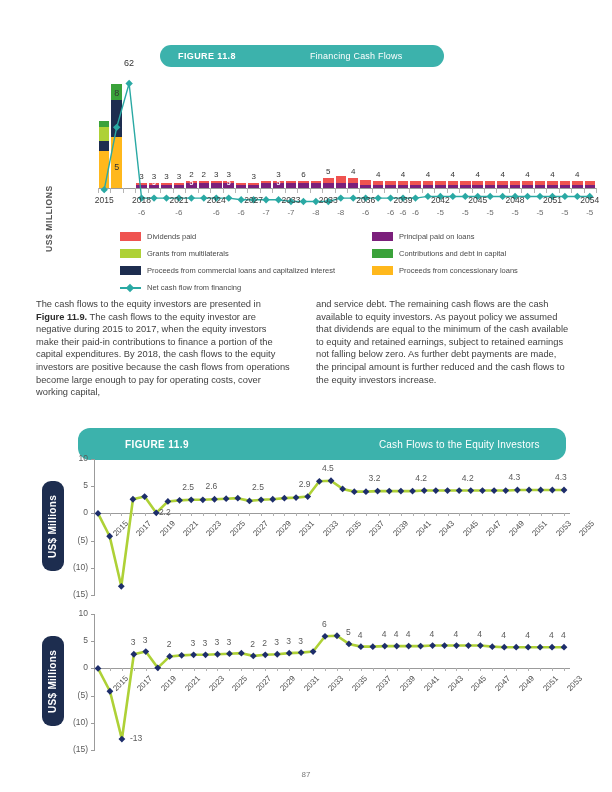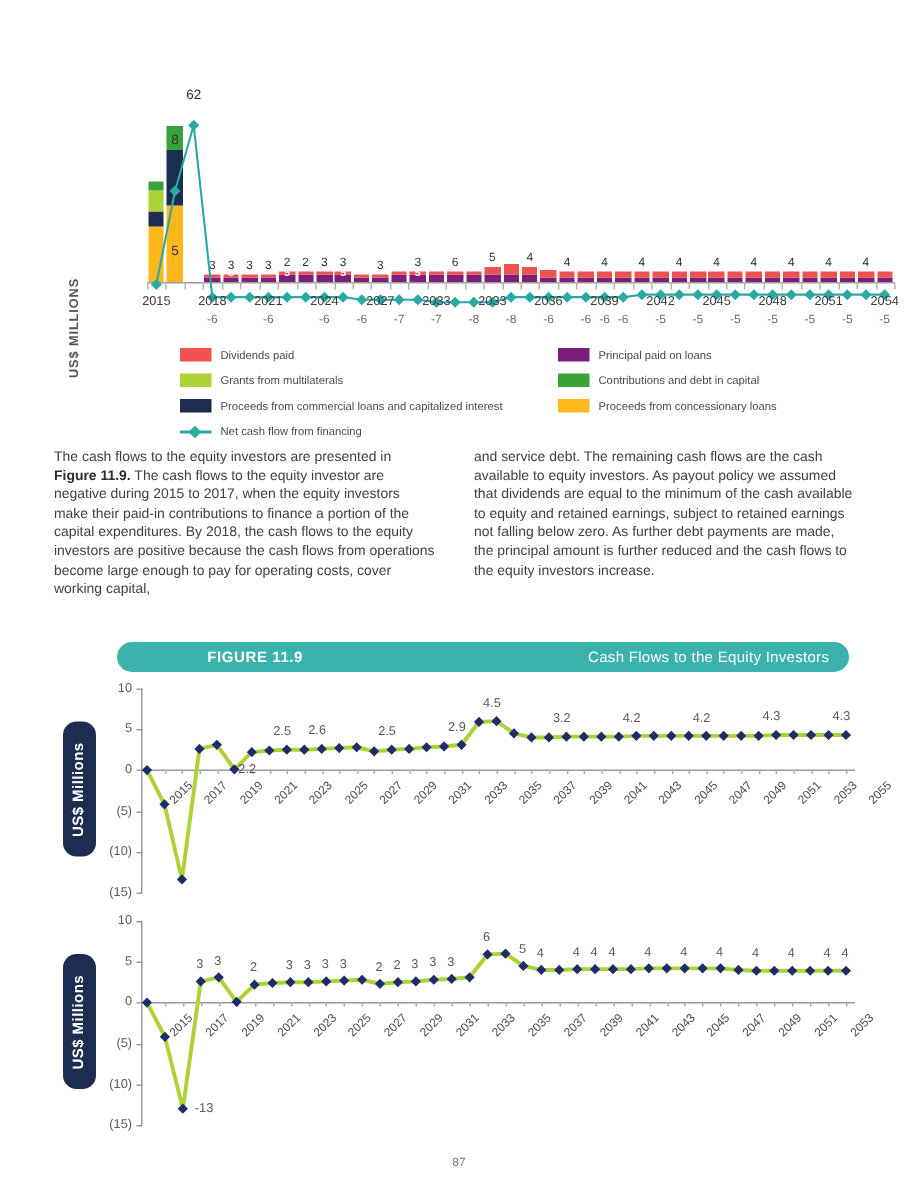"FIGURE 11.8" div.fig-banner { html: none -> <div> <span>FIGURE 11.8</span> <span>Financing Cash Flows</span> </div> }
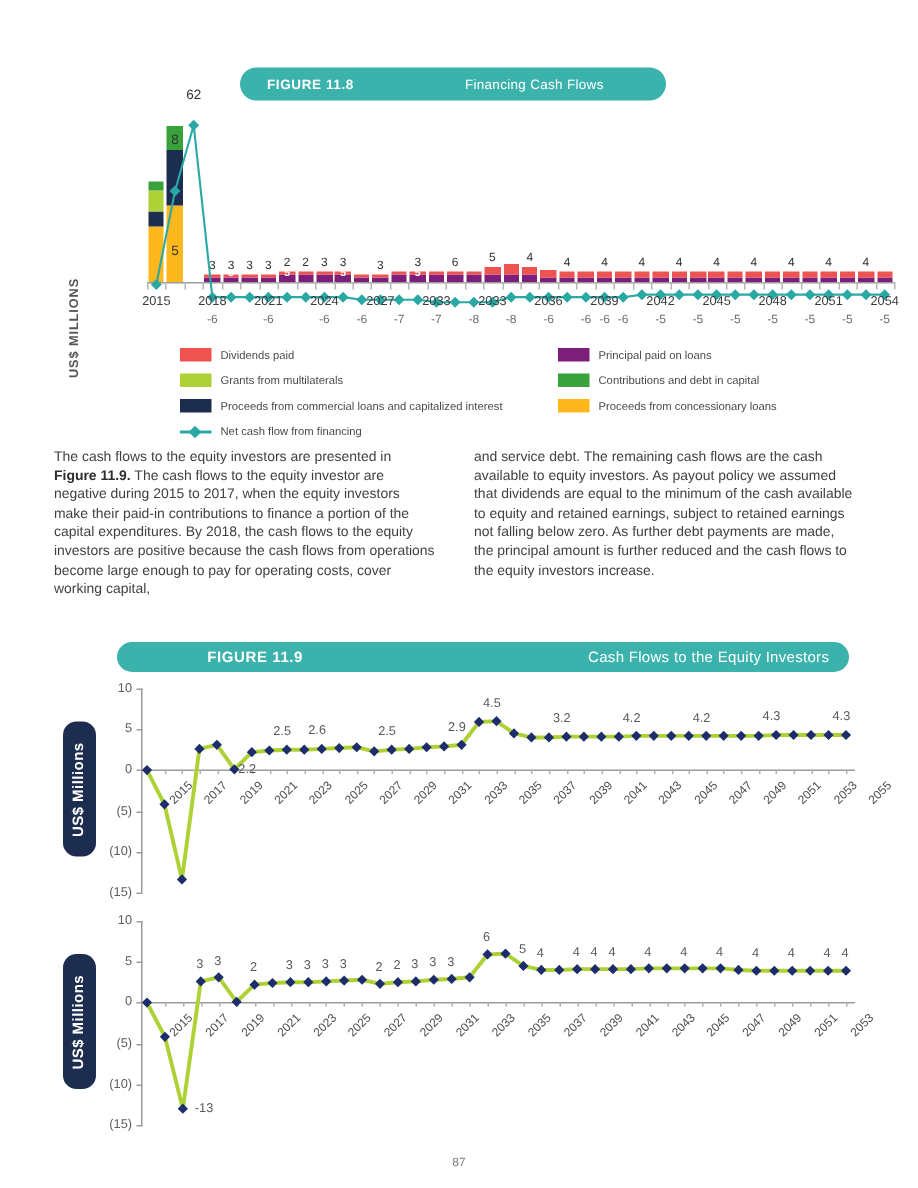"FIGURE 11.9" #banner119 { height: 20px -> 32px; justify-content: center -> none }
